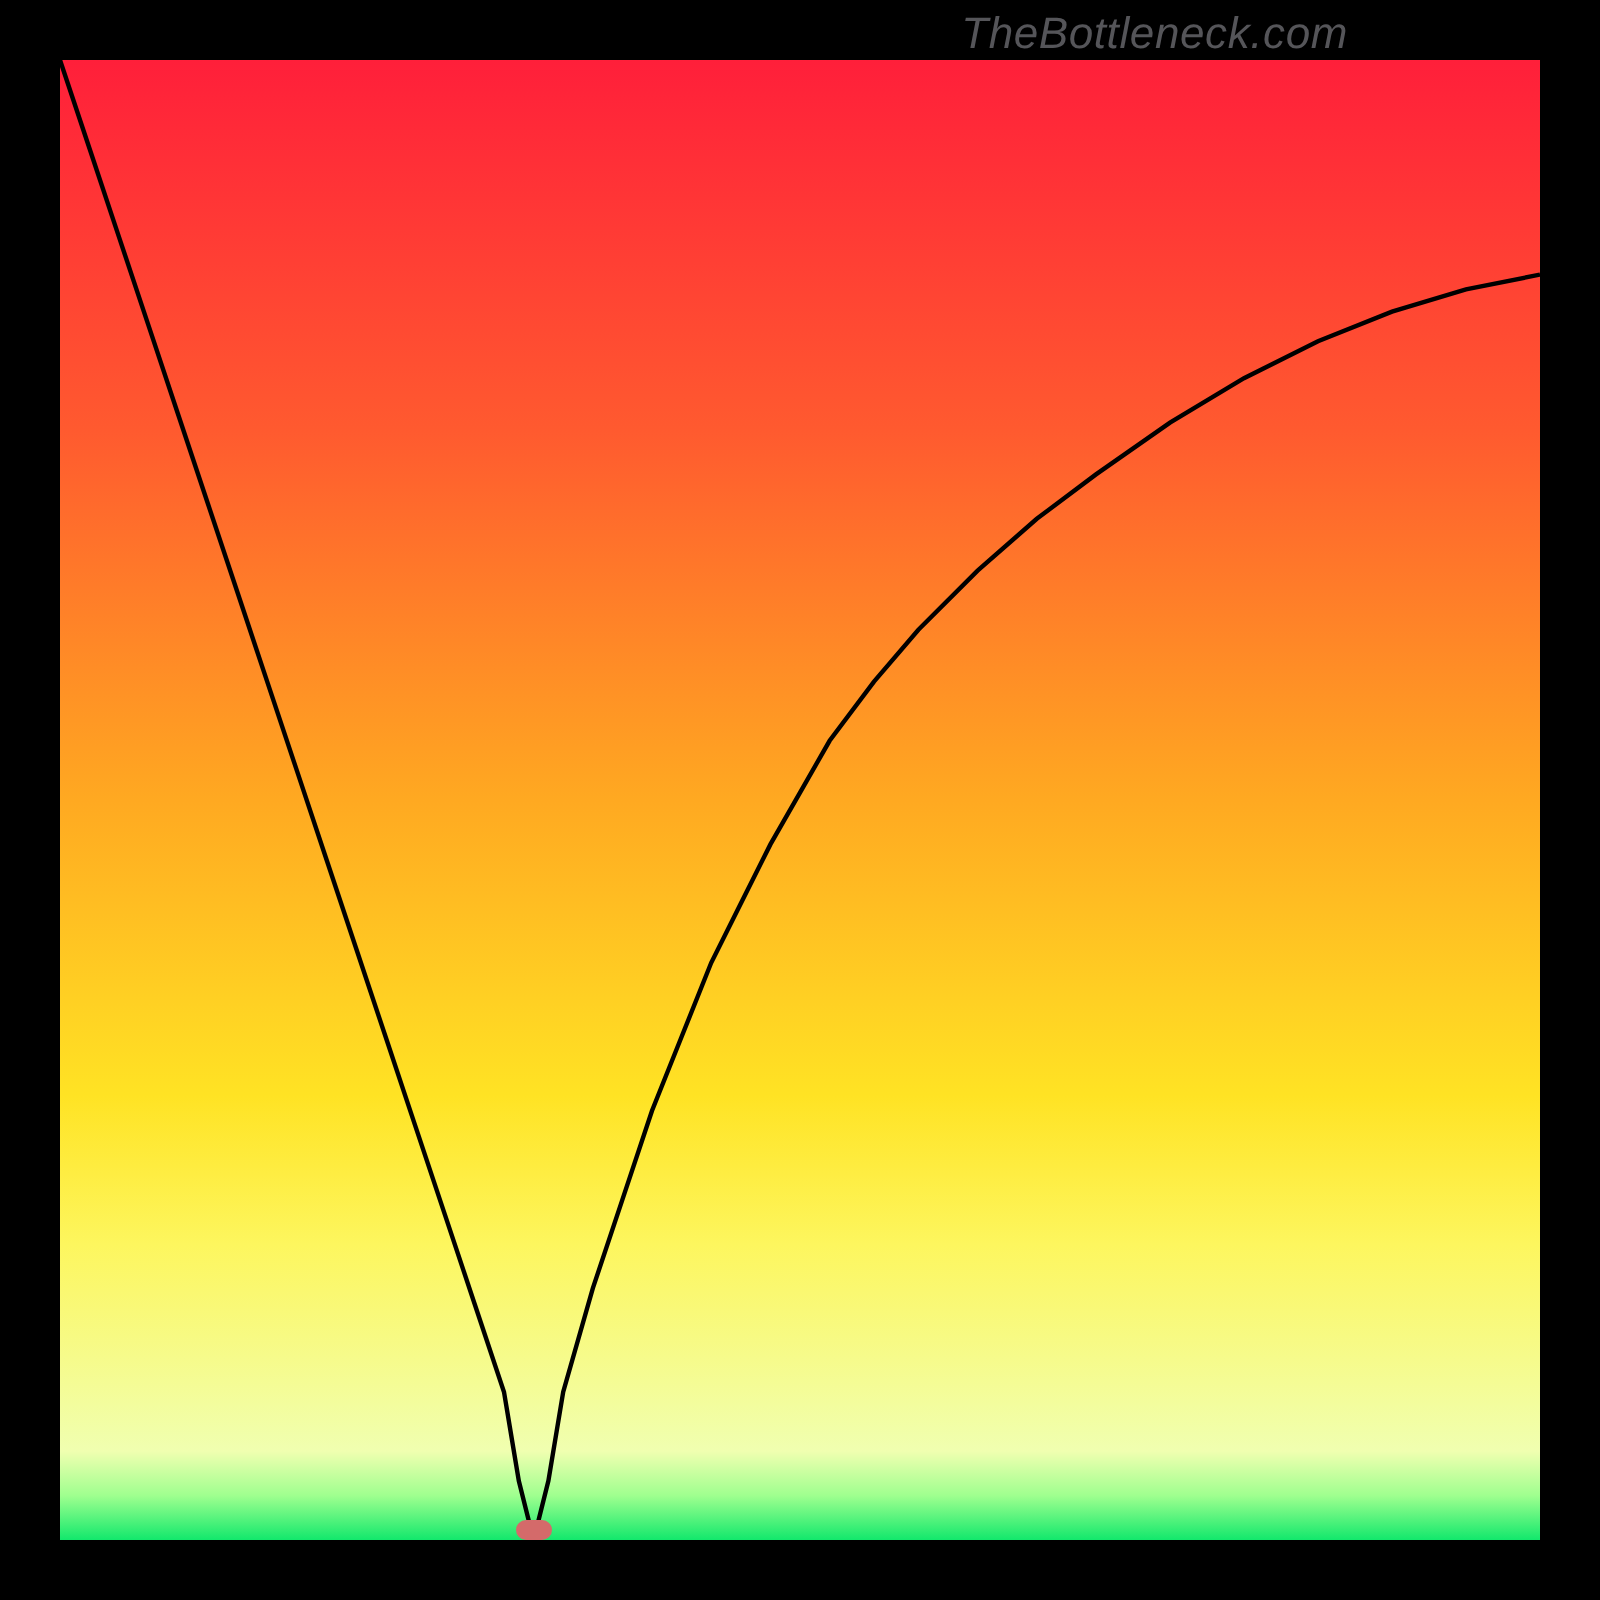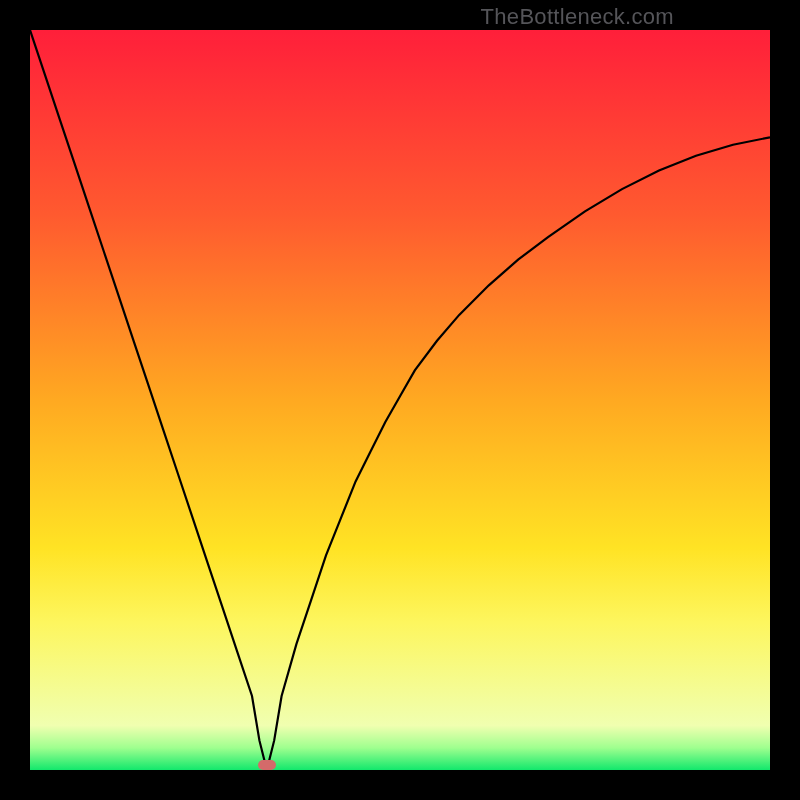"TheBottleneck.com" .outer { font-style: none -> italic }
